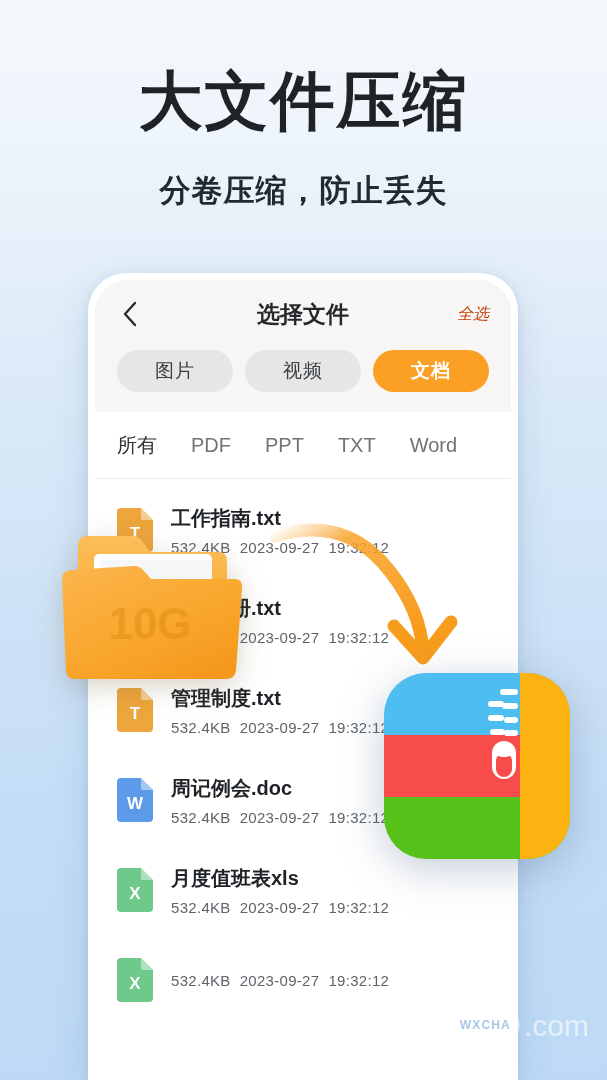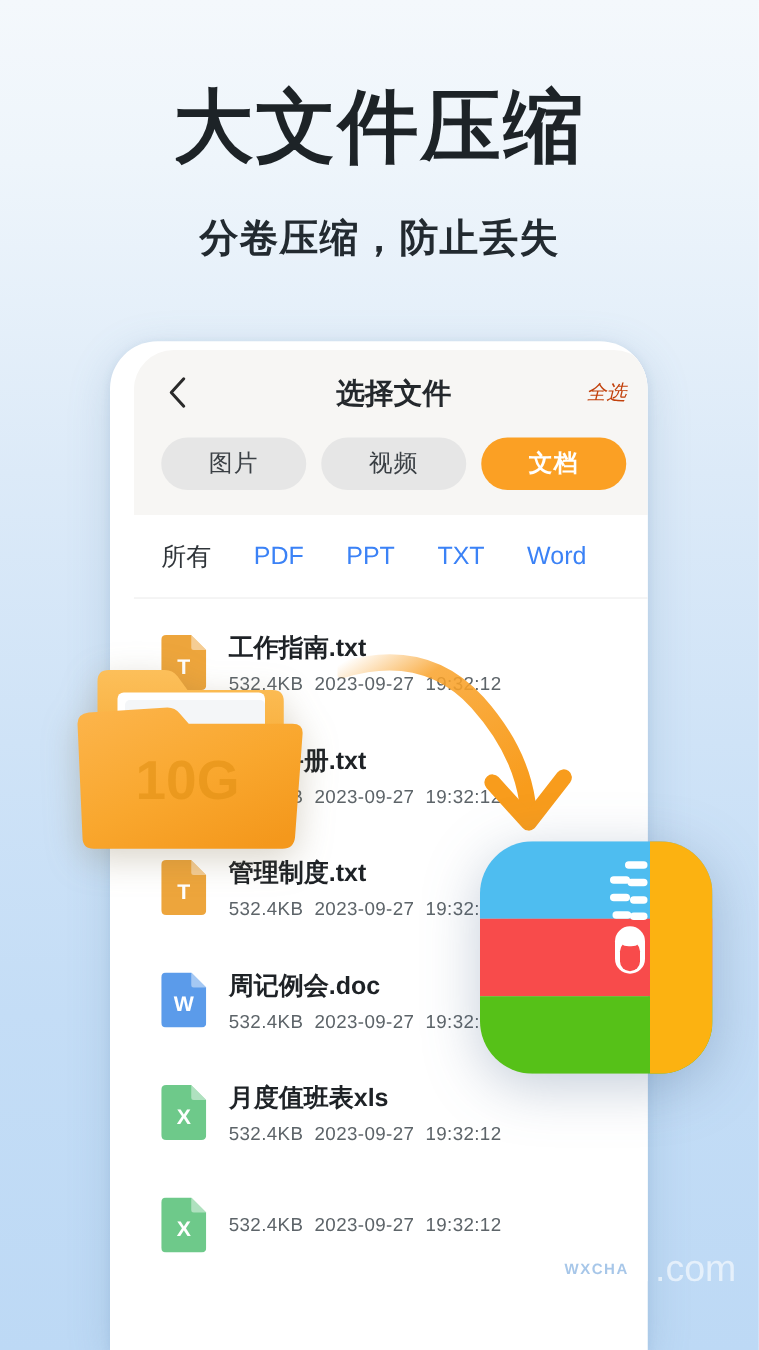"选择文件" .phone-screen { left: 19px -> 7px }
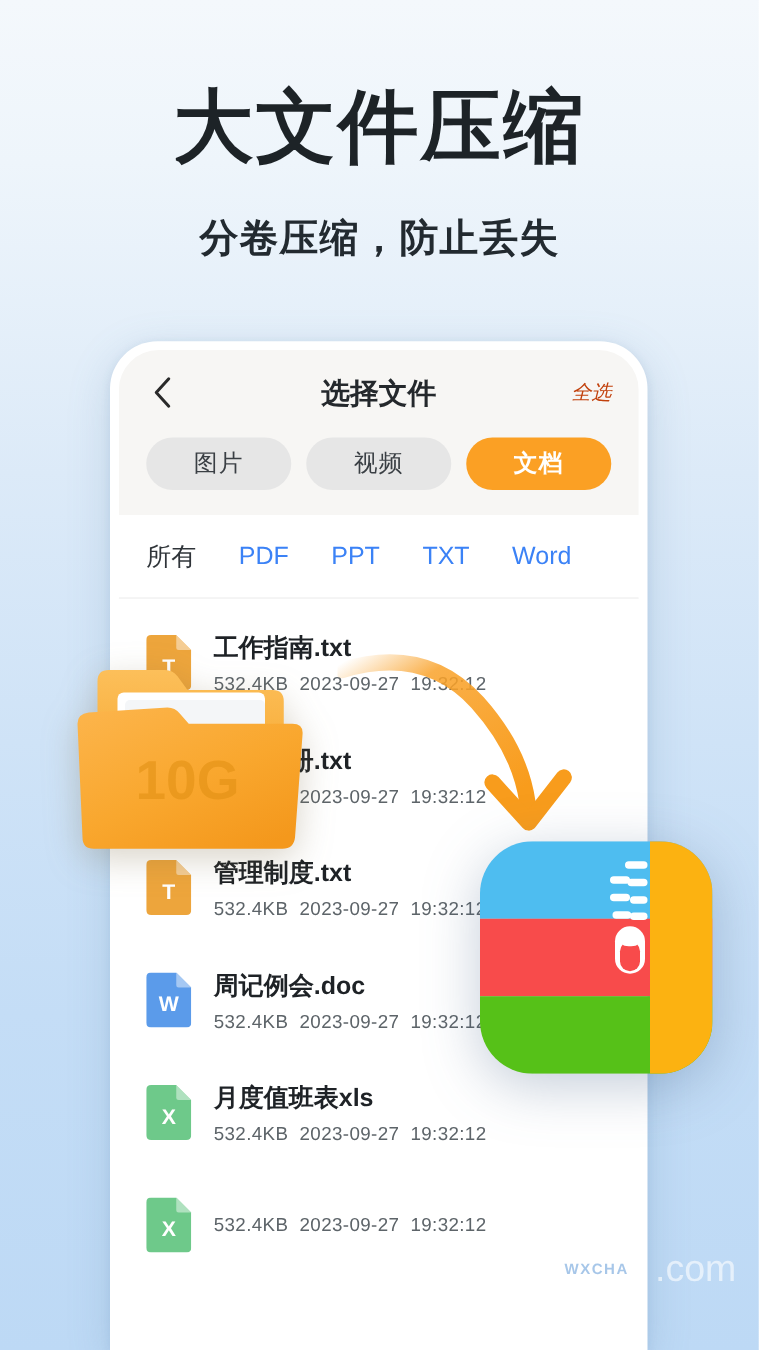"PDF" .subtab { color: #3b82f6 -> #737373 }
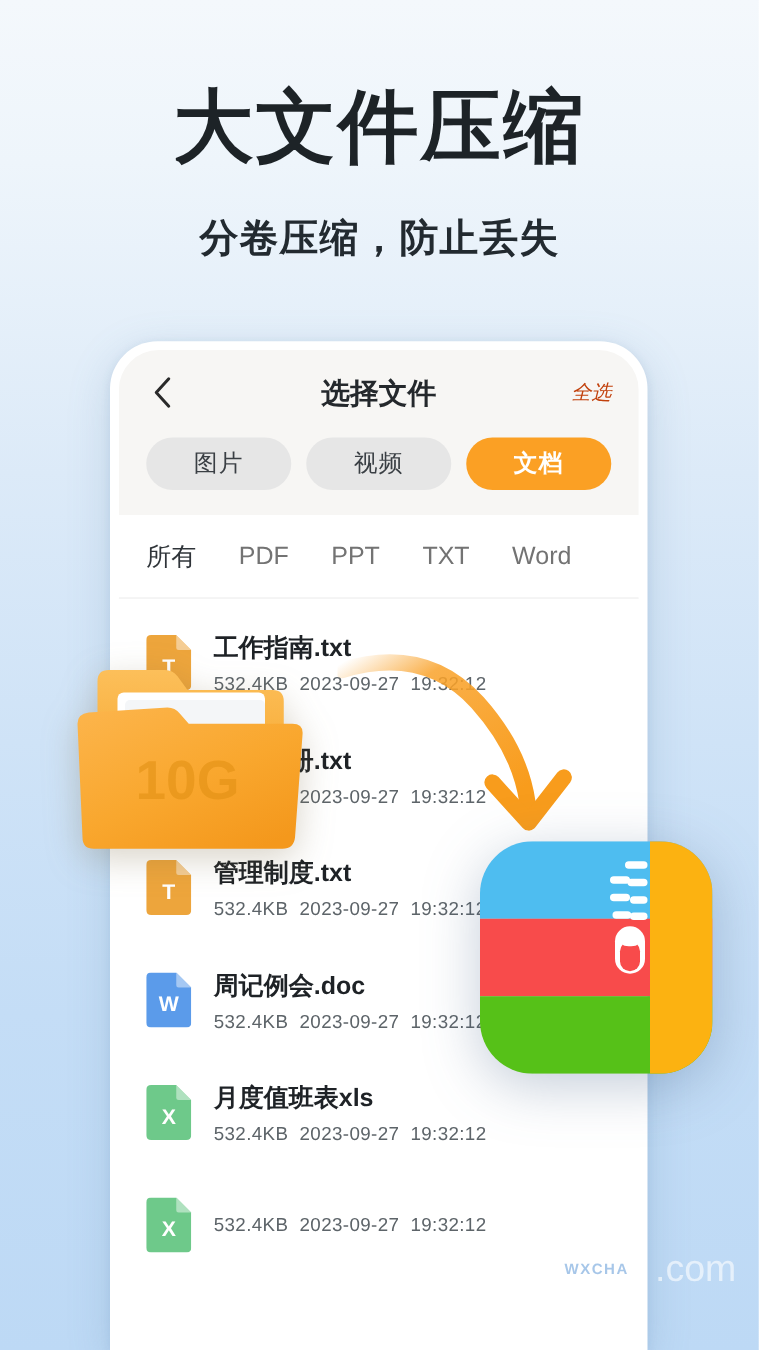"WXCHA" .watermark { bottom: 40px -> 30px; gap: 12px -> 4px }
